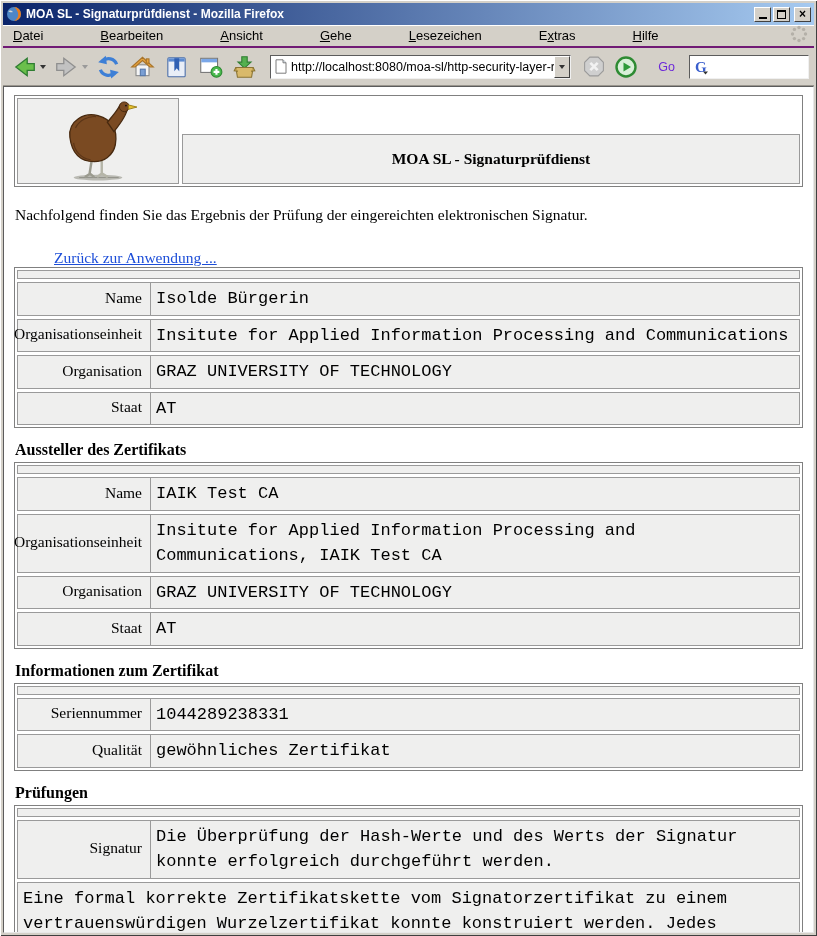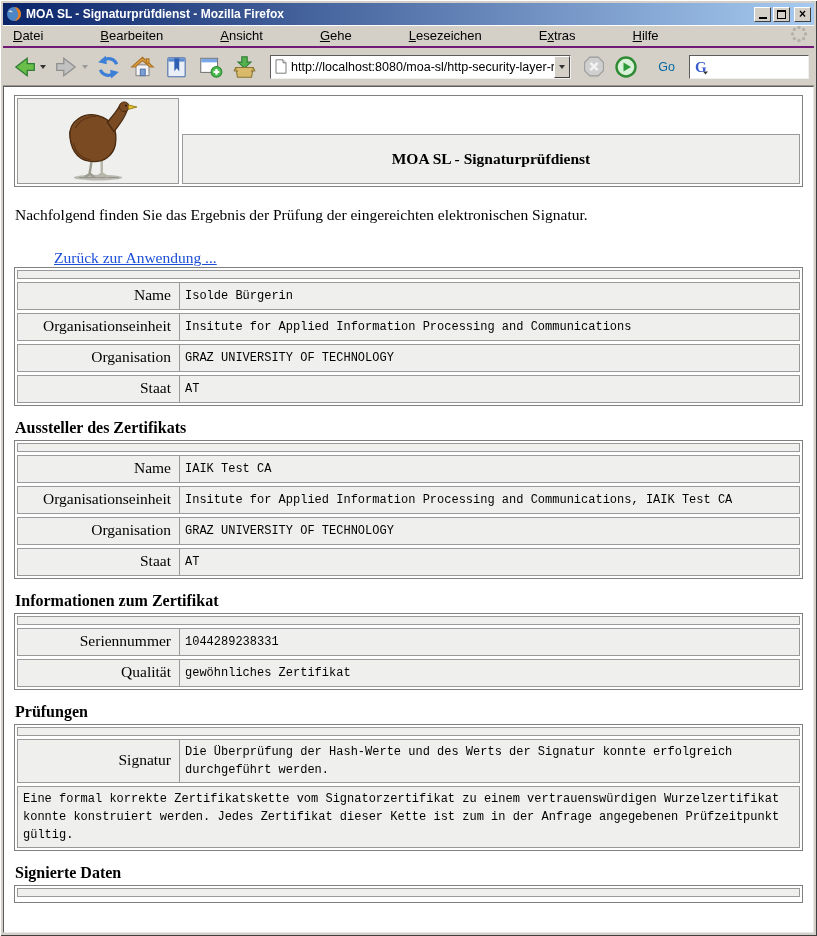"Go" .go-label { color: #0369a1 -> #6d28d9 }
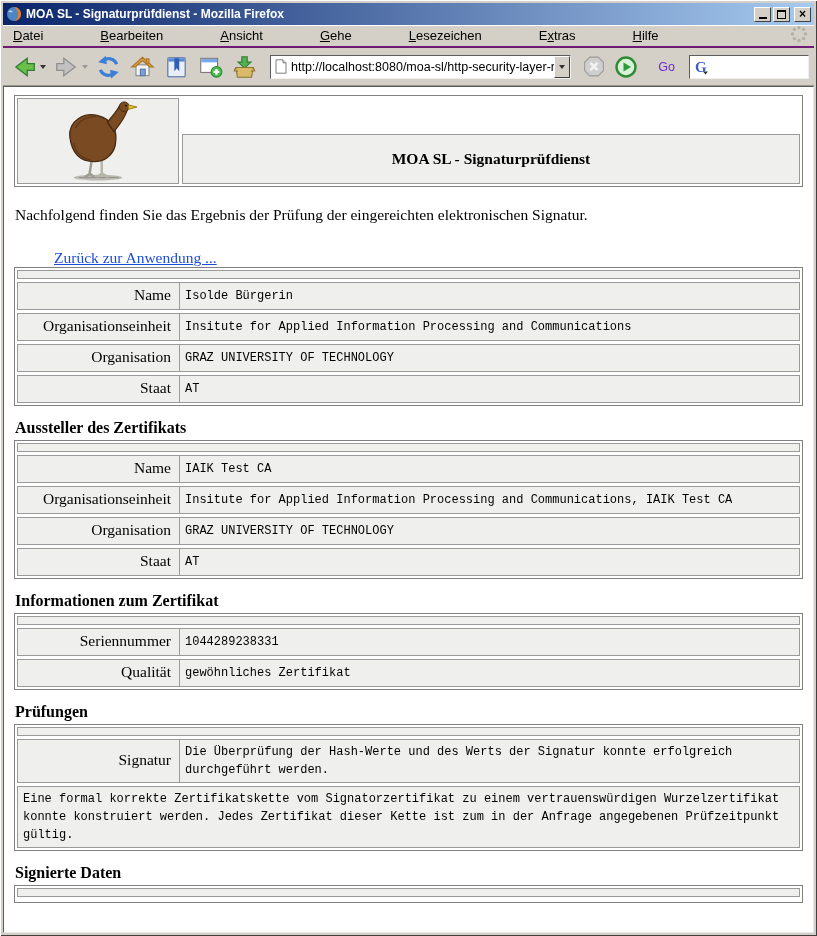"Name" .slabel { width: 162px -> 133px }
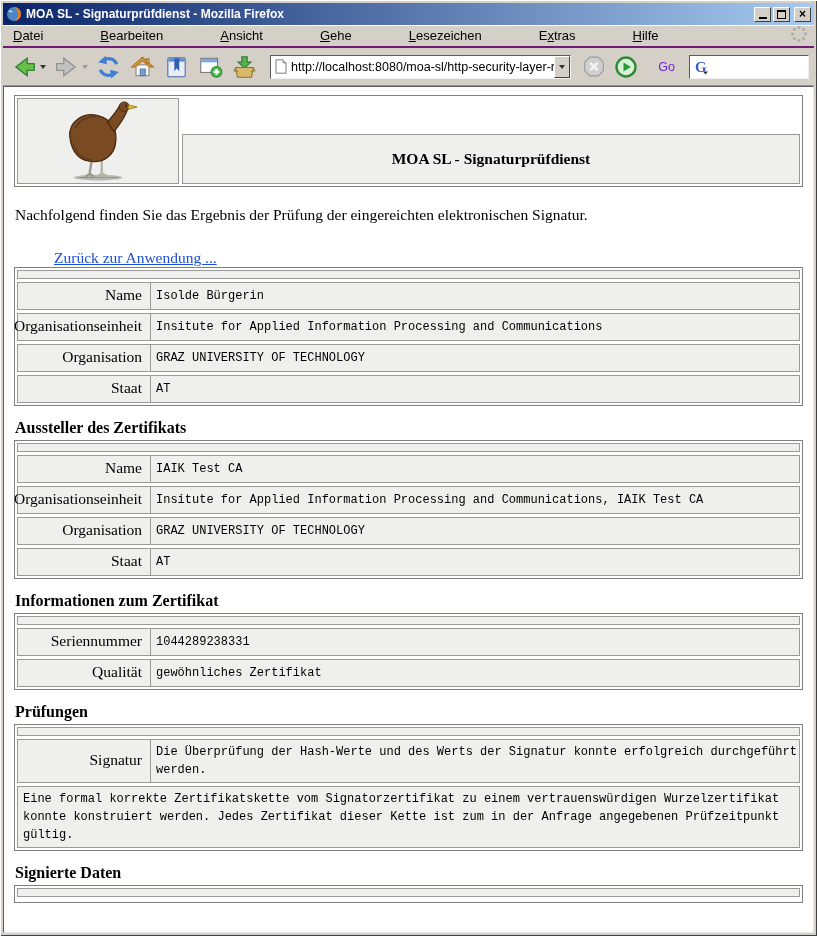"Isolde Bürgerin" .svalue { font-size: 12px -> 17px }
